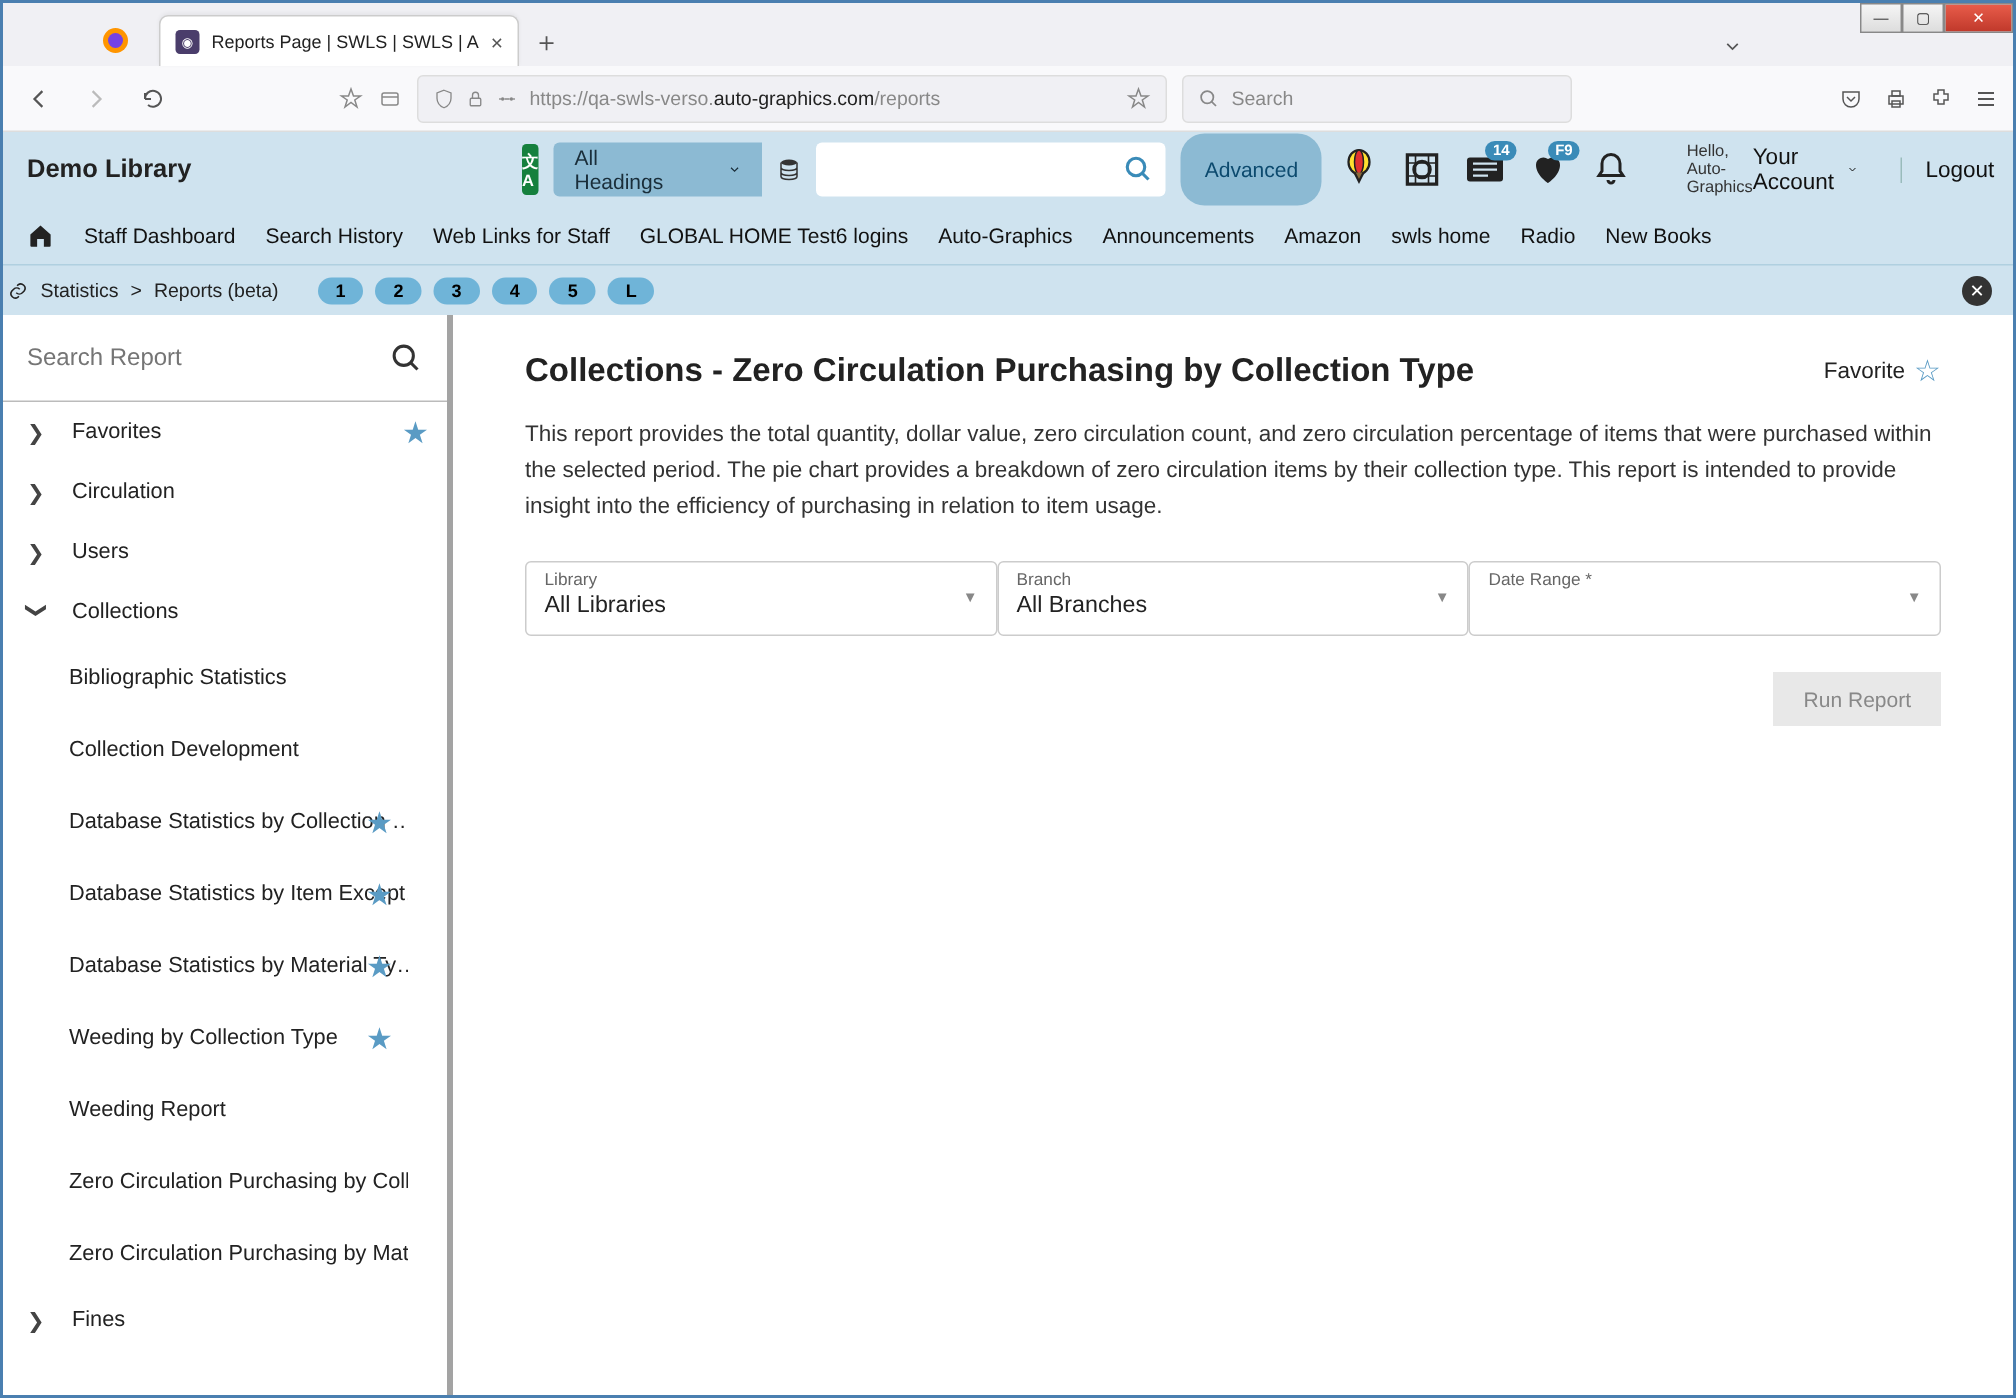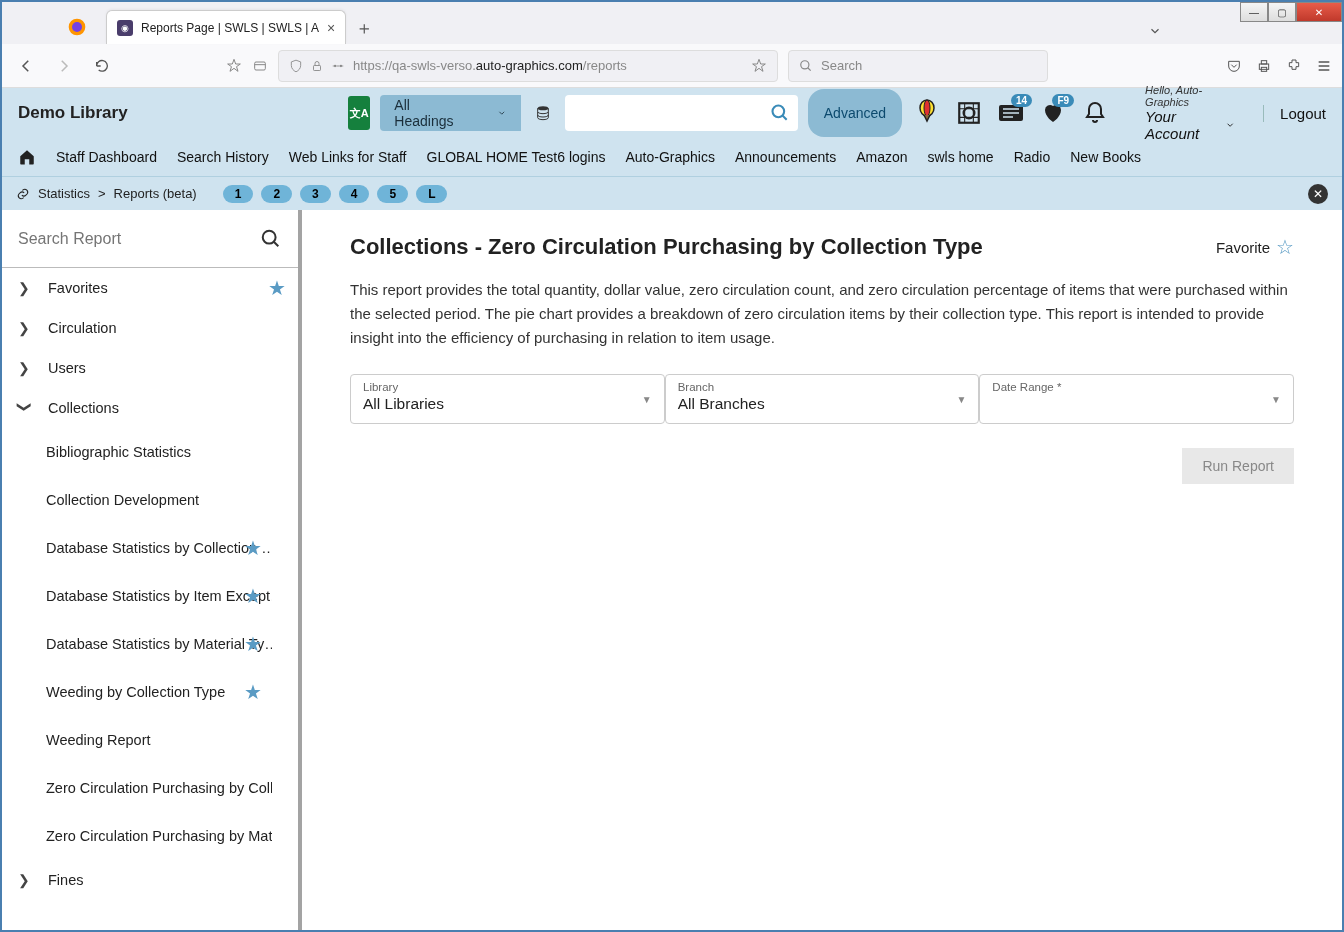"Hello, Auto-Graphics" .account-block { flex-direction: column -> none; font-style: italic -> none }
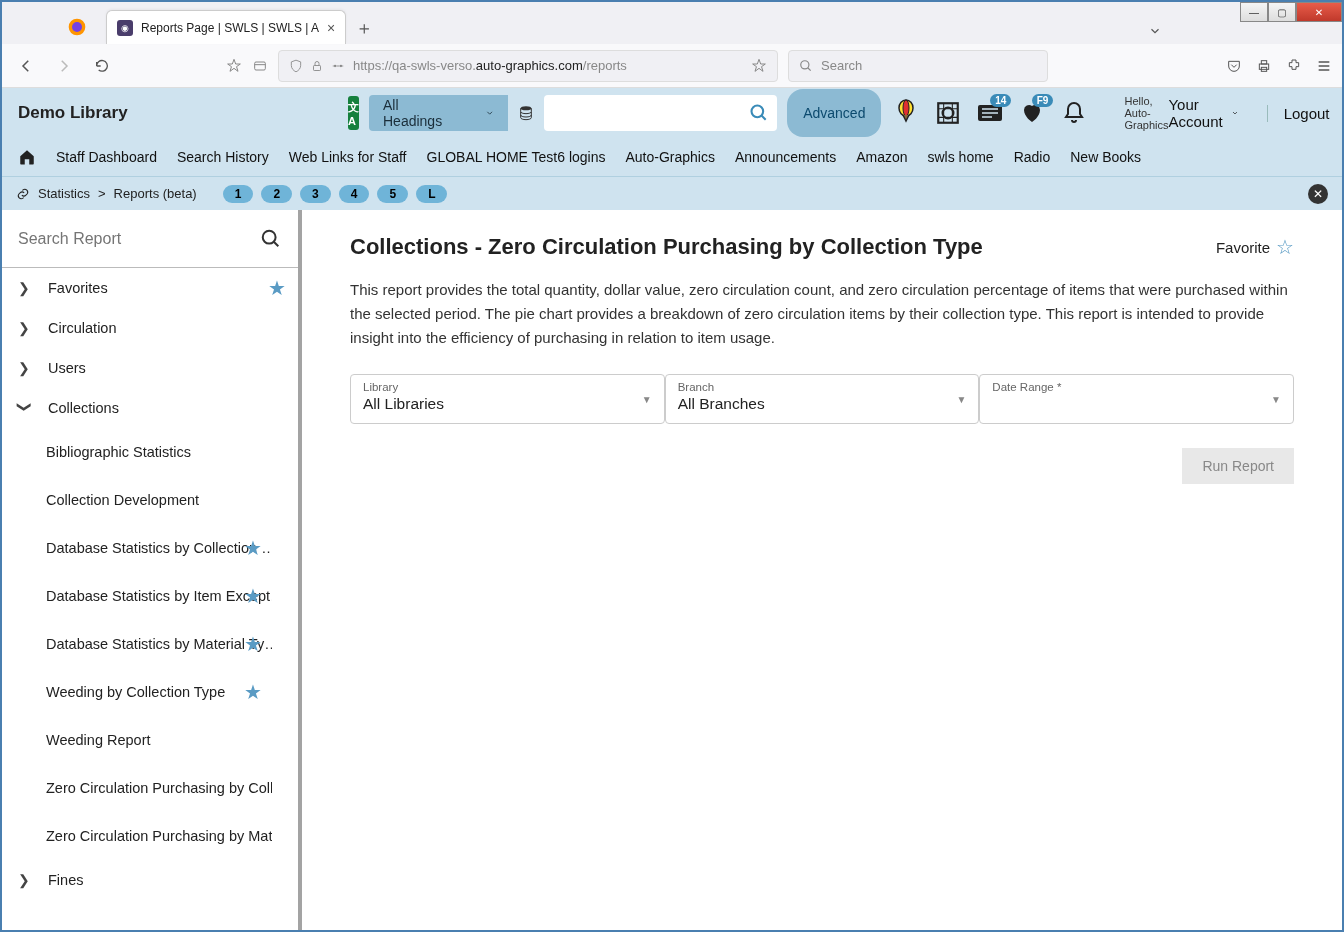"Statistics" .breadcrumb-bar { padding: 0 14px -> 0 3px }
